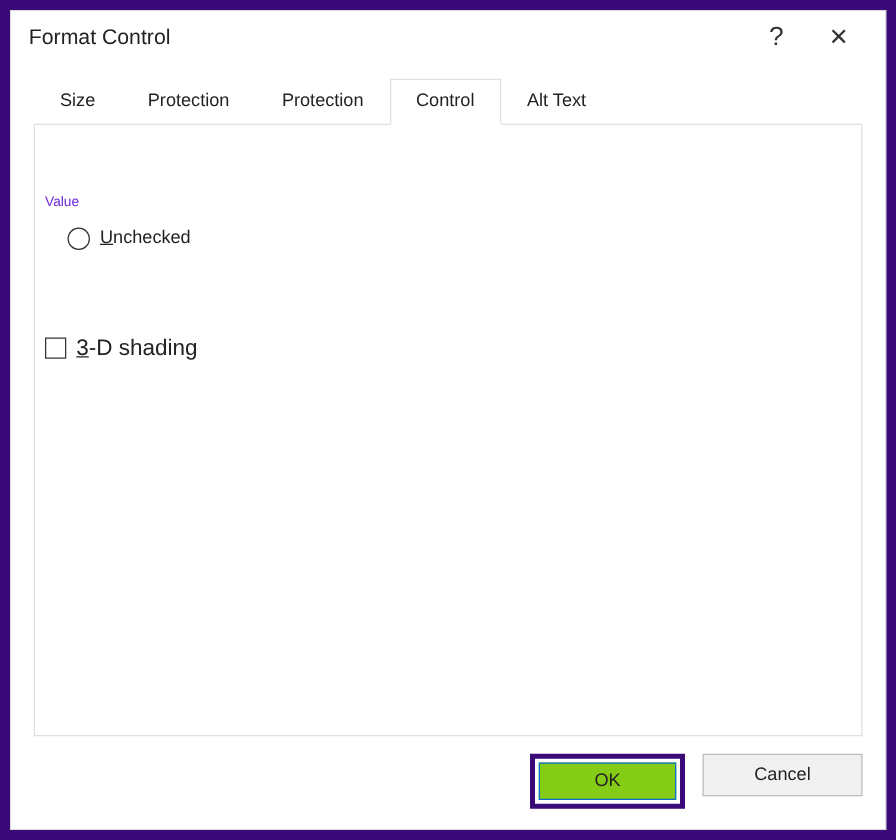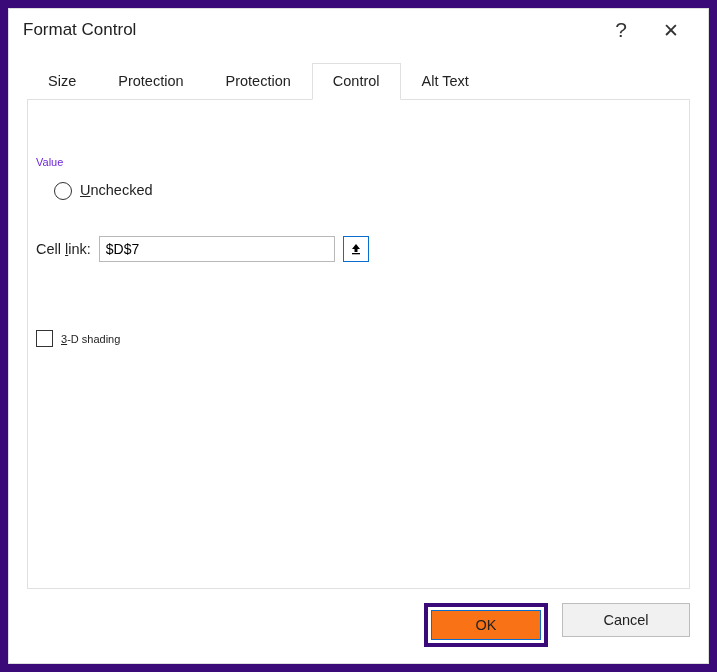"Cell link:" div.celllink-row { html: <div> <span>Cell <span>l</span>ink:</span> <input> <div> <svg> <path></path> <rect></rect> </svg> </div> </div> -> none }
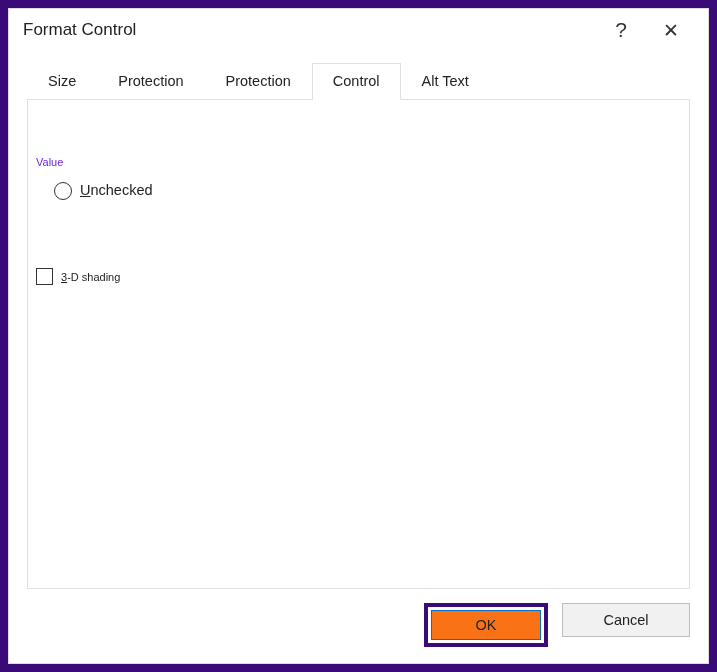"3-D shading" .check-row { font-size: 11px -> 18px }
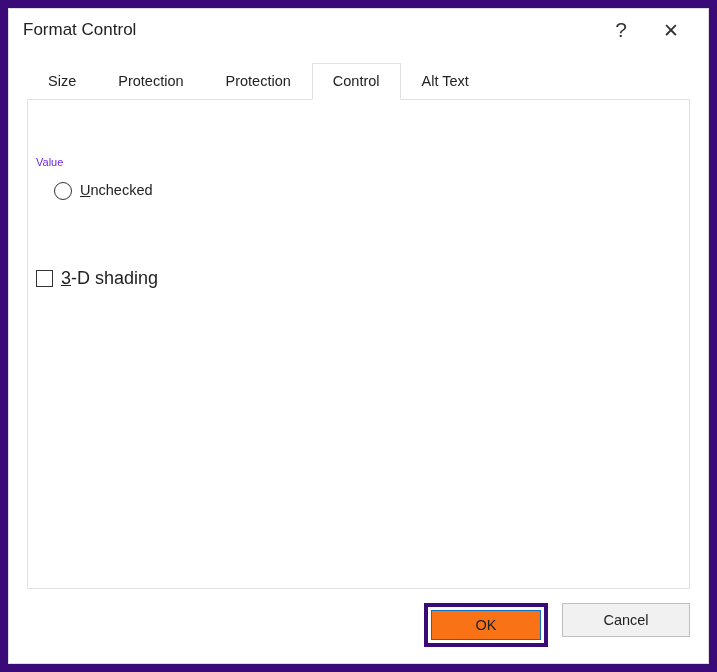"OK" .ok-wrap .btn { background: #f97316 -> #84cc16 }
